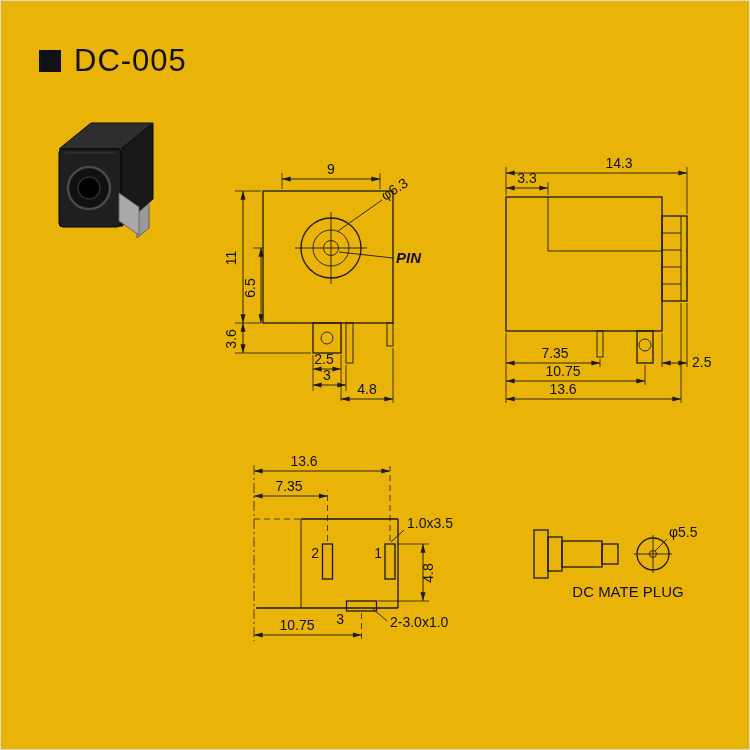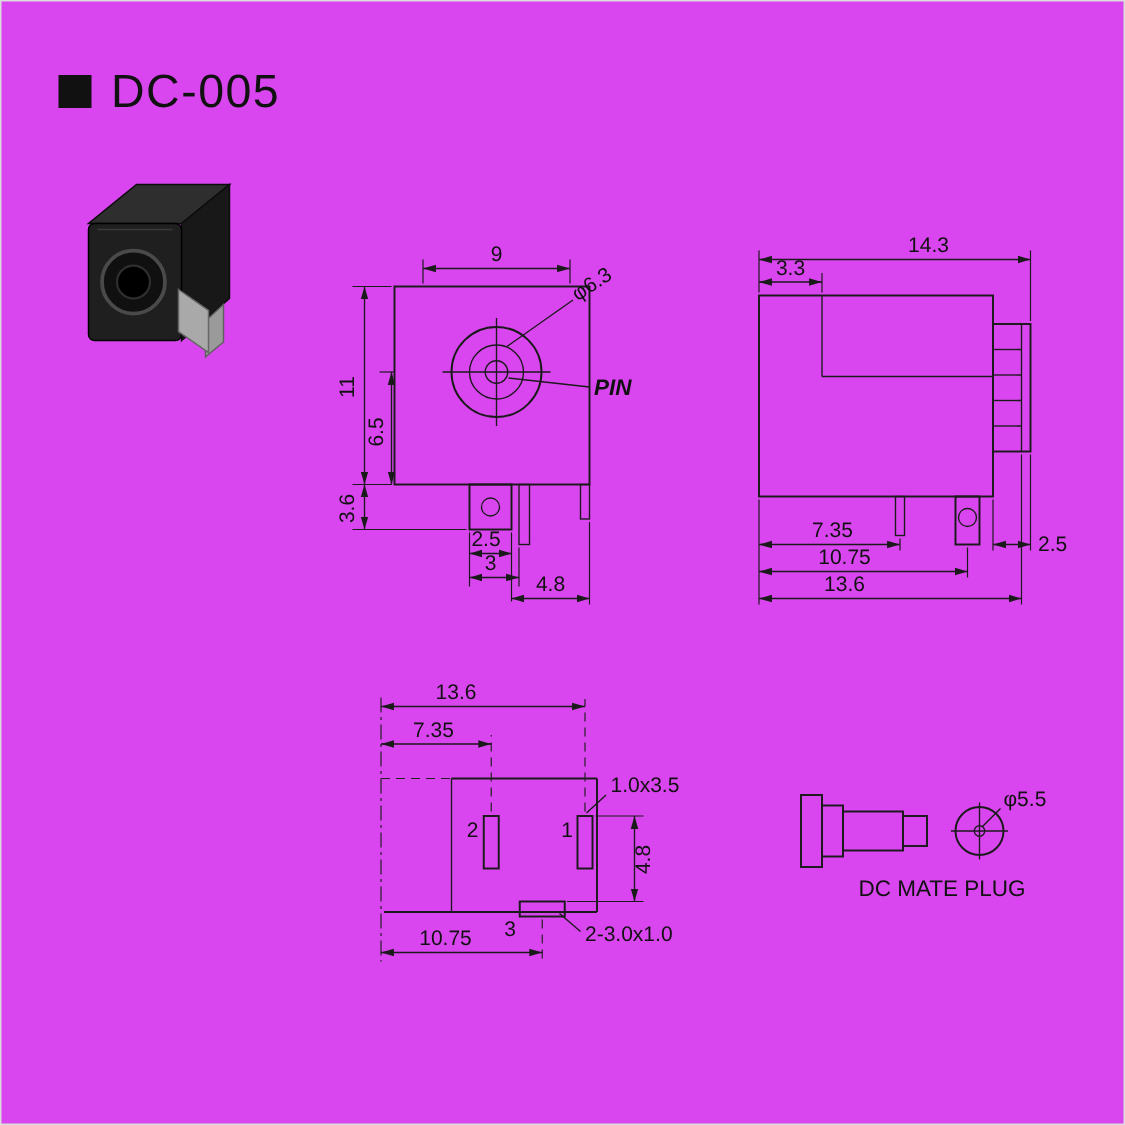"DC-005" .page { background: #d946ef -> #eab308 }
